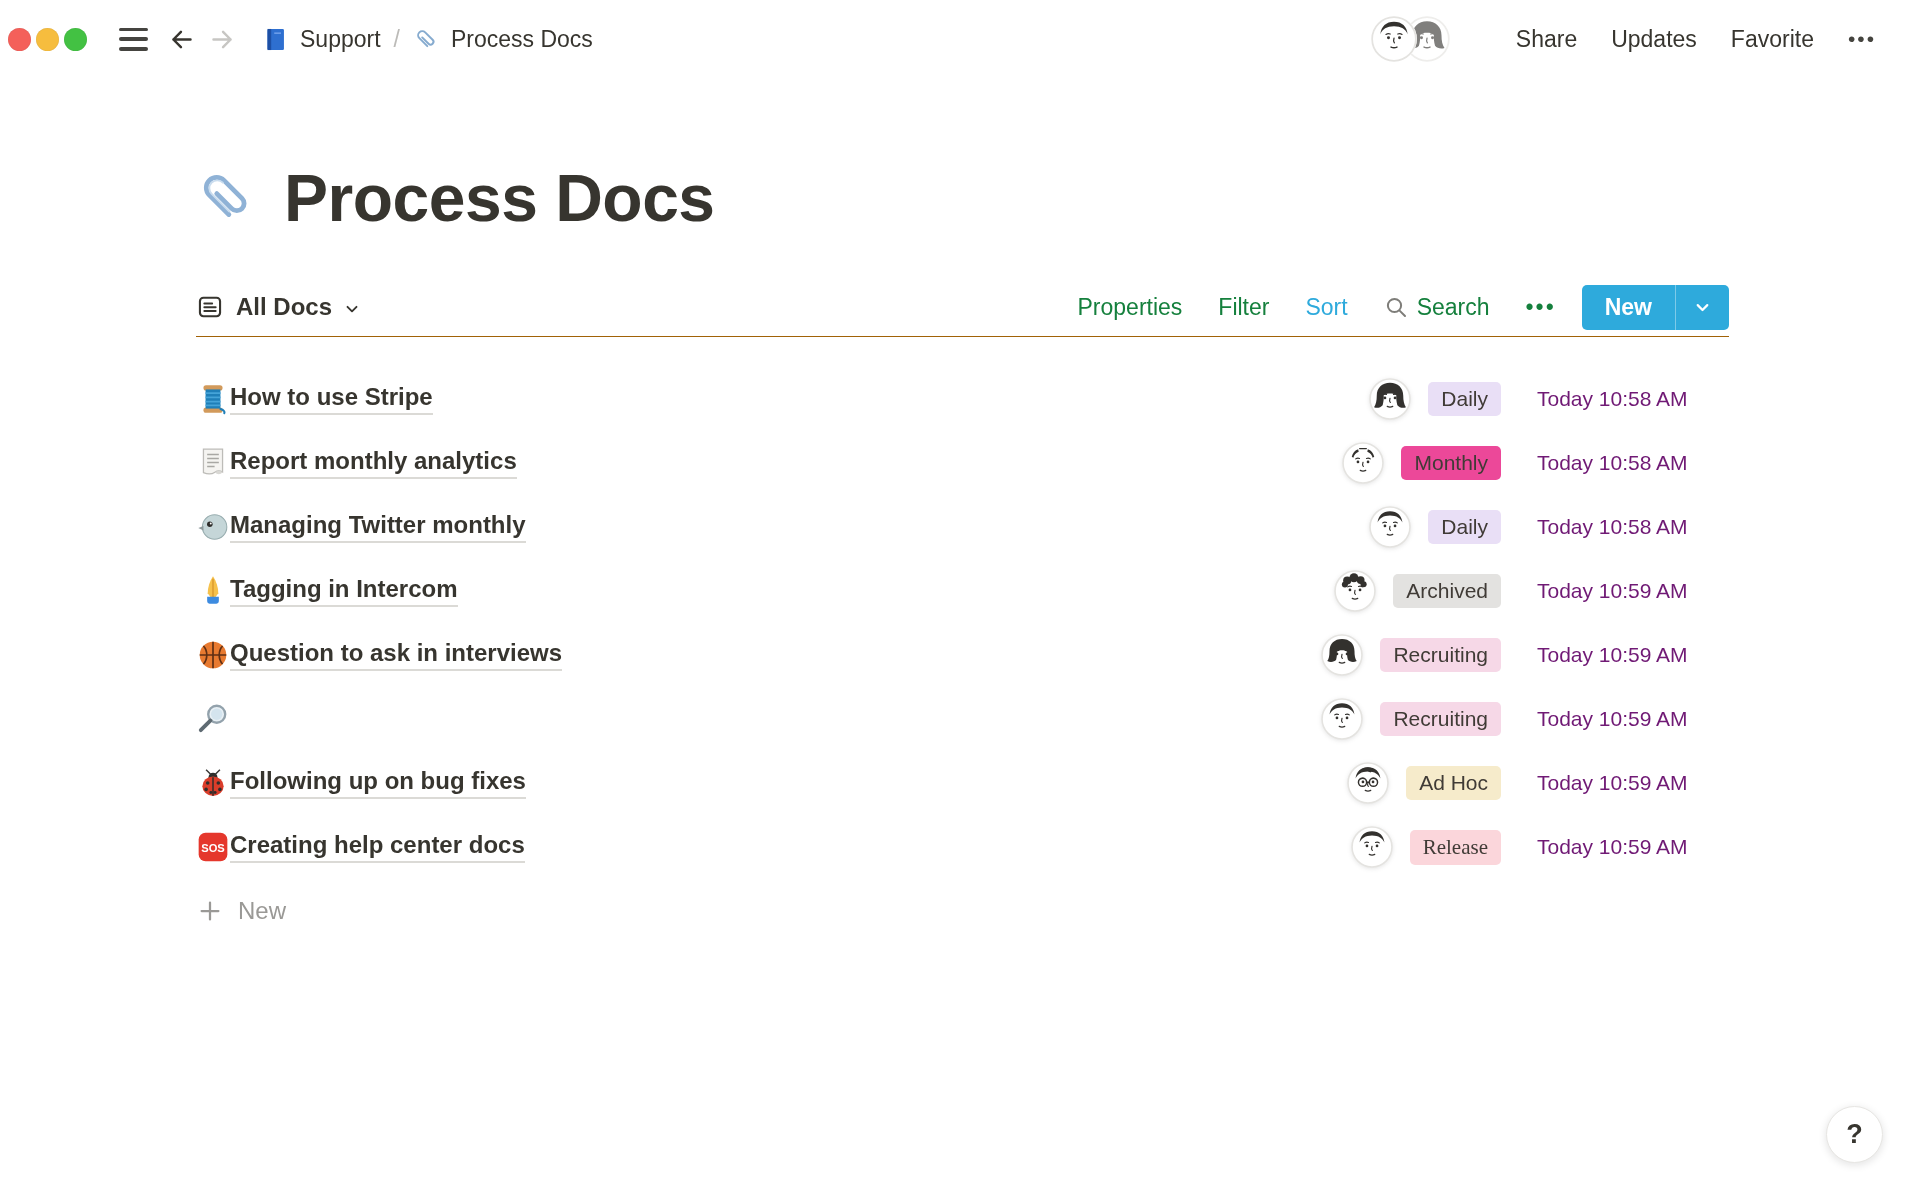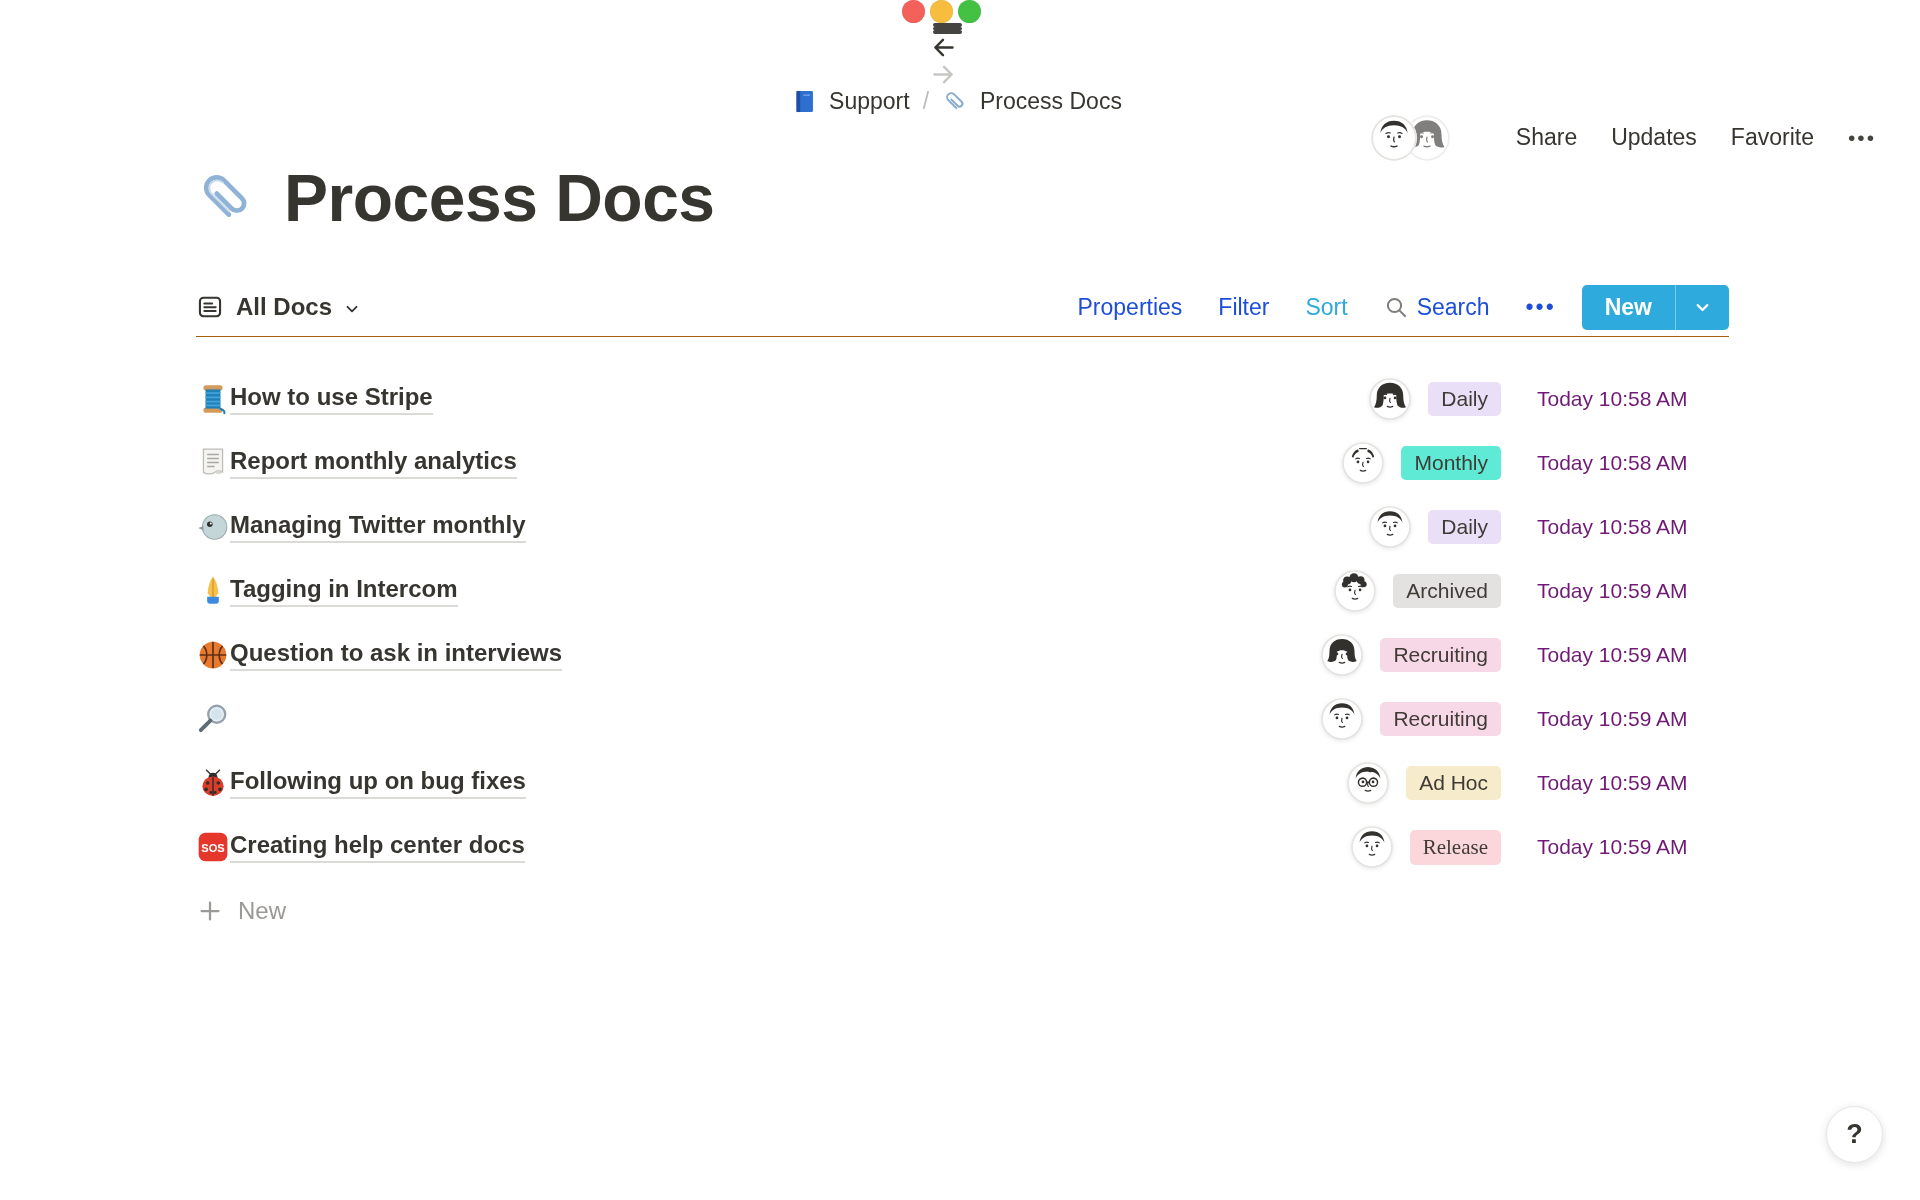"Support" .topbar { flex-direction: column -> none; padding: 0 44px 0 25px -> 0 44px 0 8px }
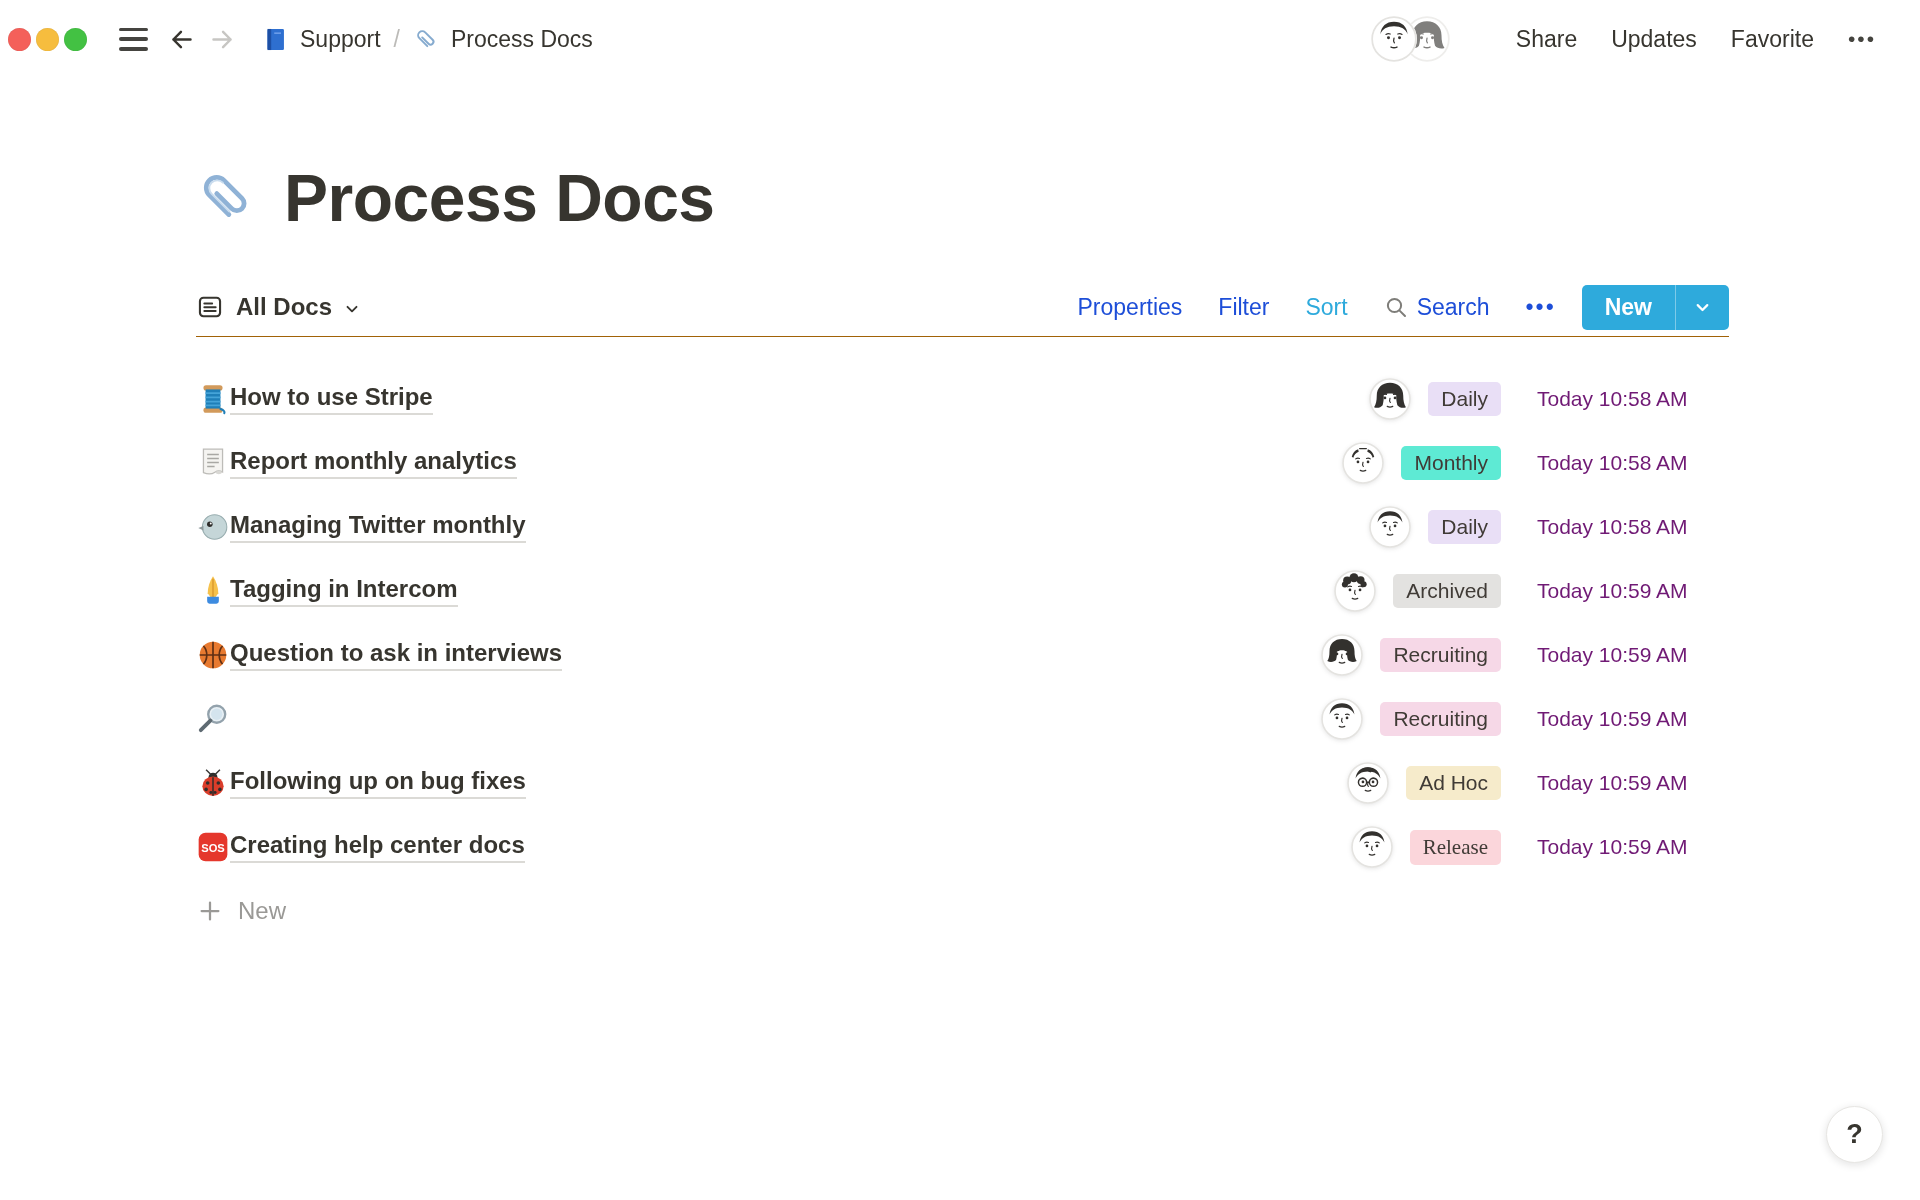"Properties" .tbtn { color: #1d4ed8 -> #15803d }
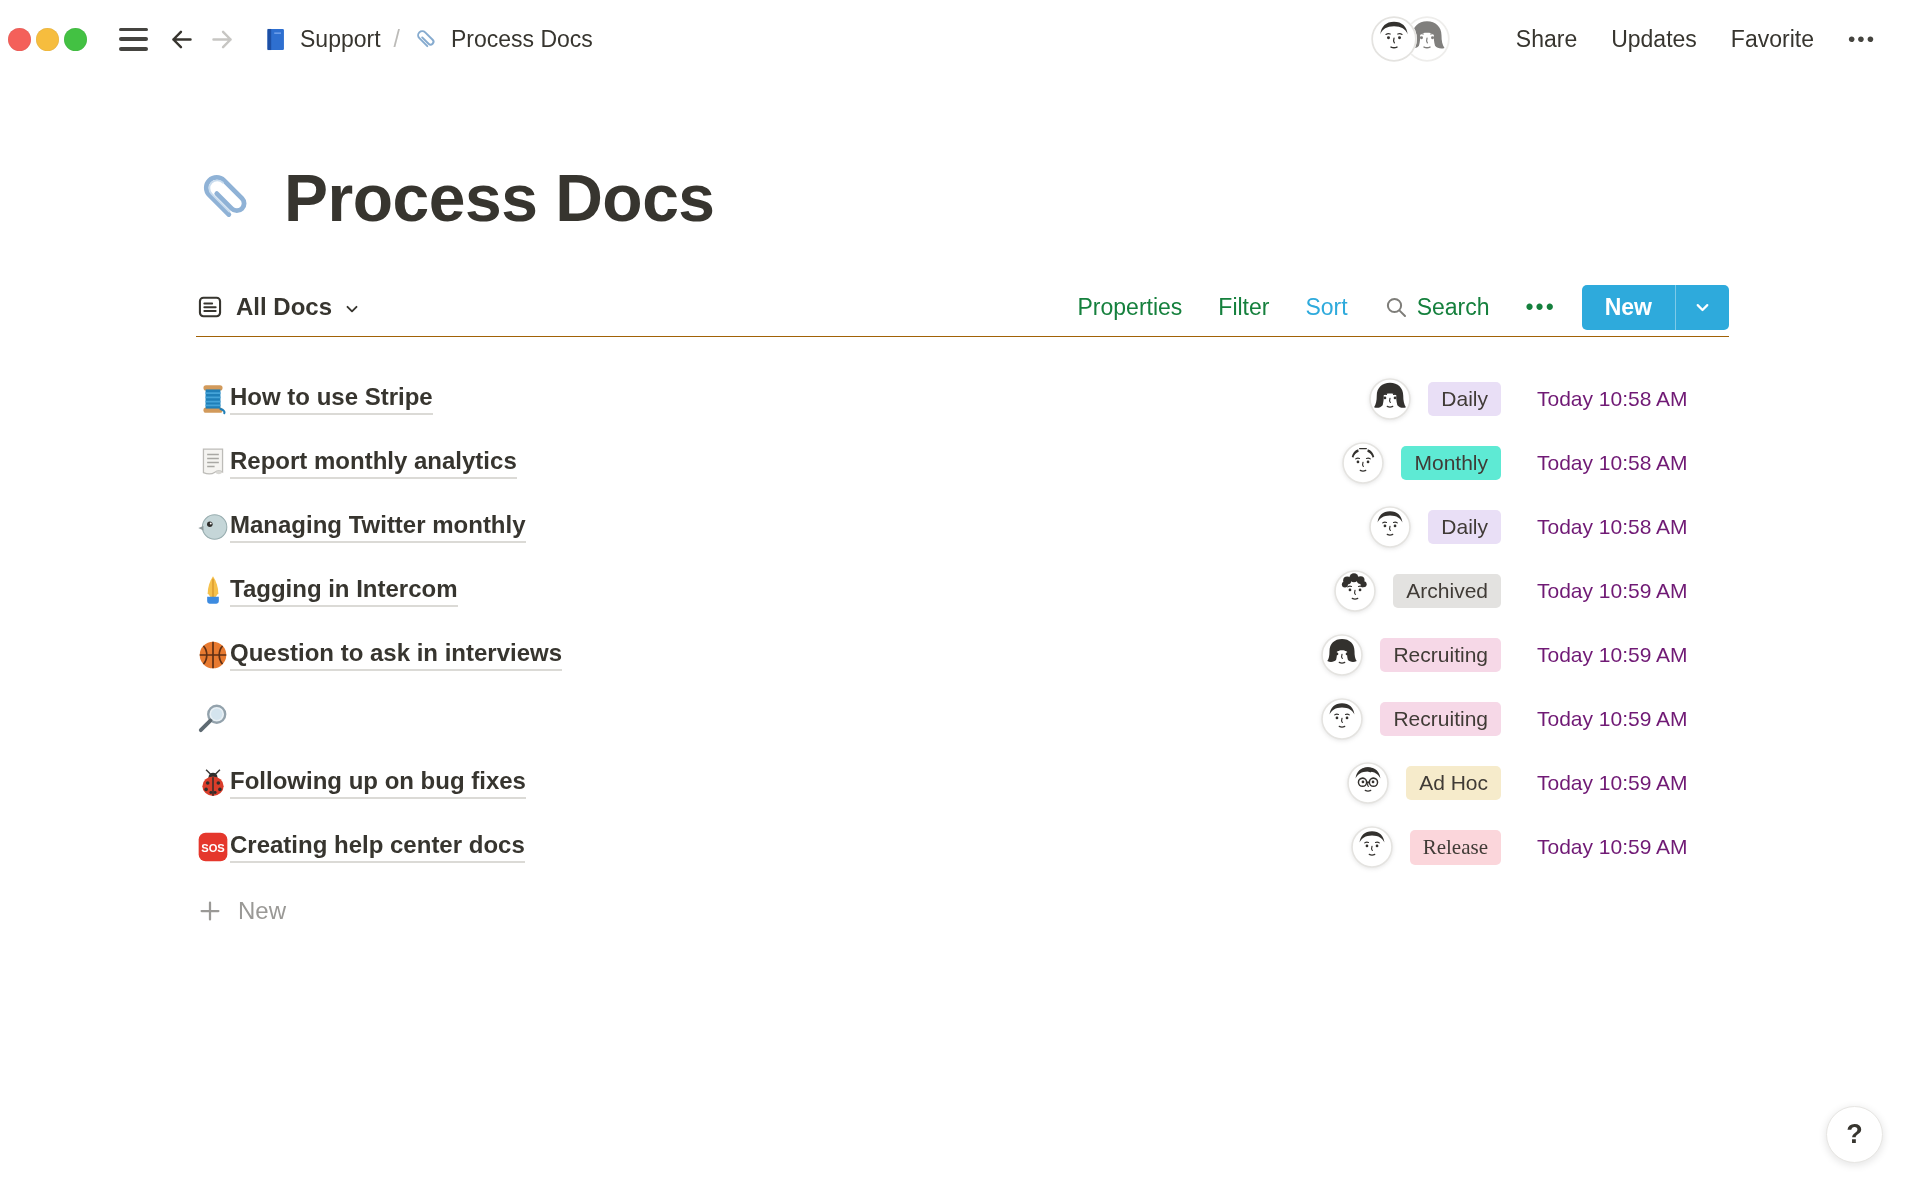"Monthly" span.tag { background: #5eead4 -> #ec4899 }
